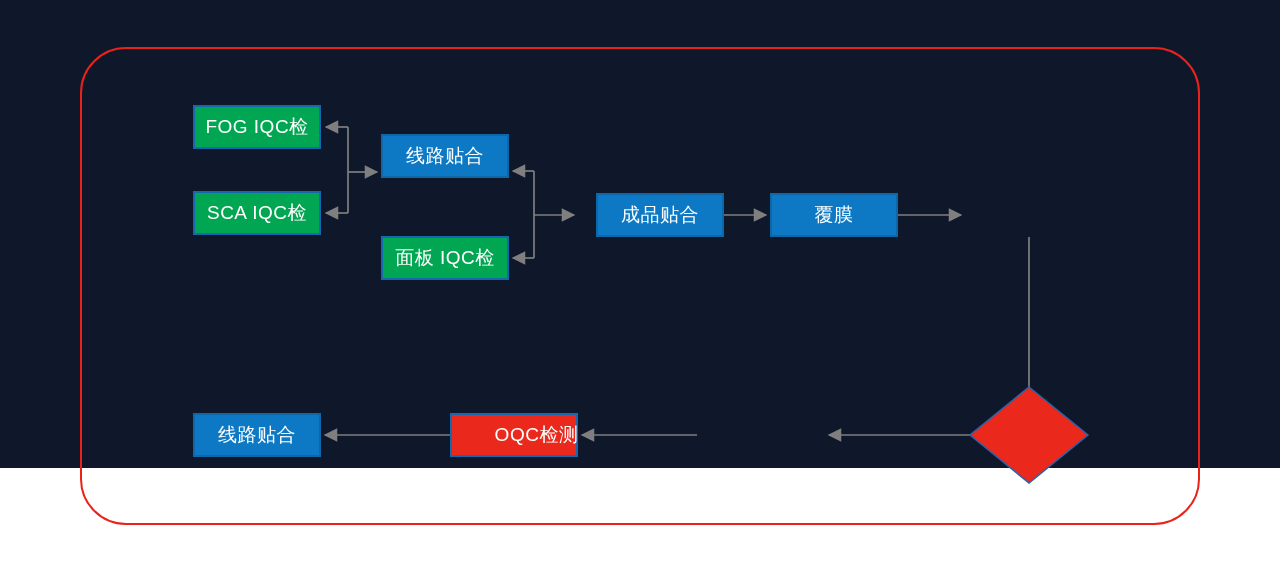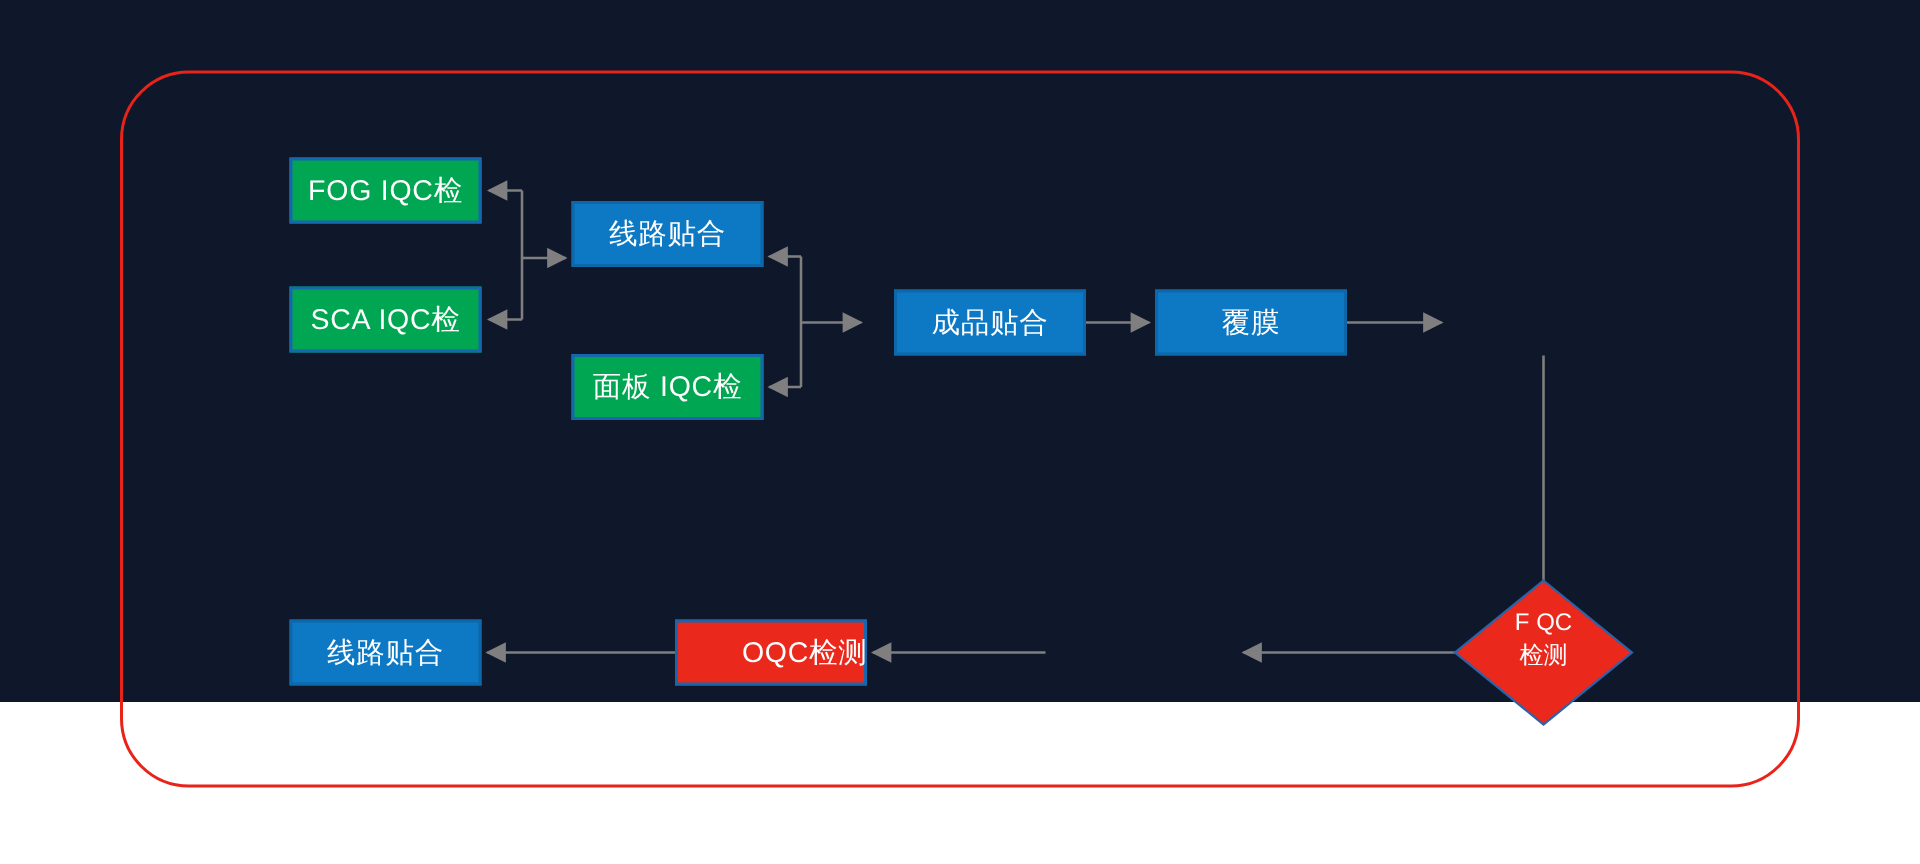"F QC" div.diamond-label { html: <div> <div>F QC</div> <div>检测</div> </div> -> none }
